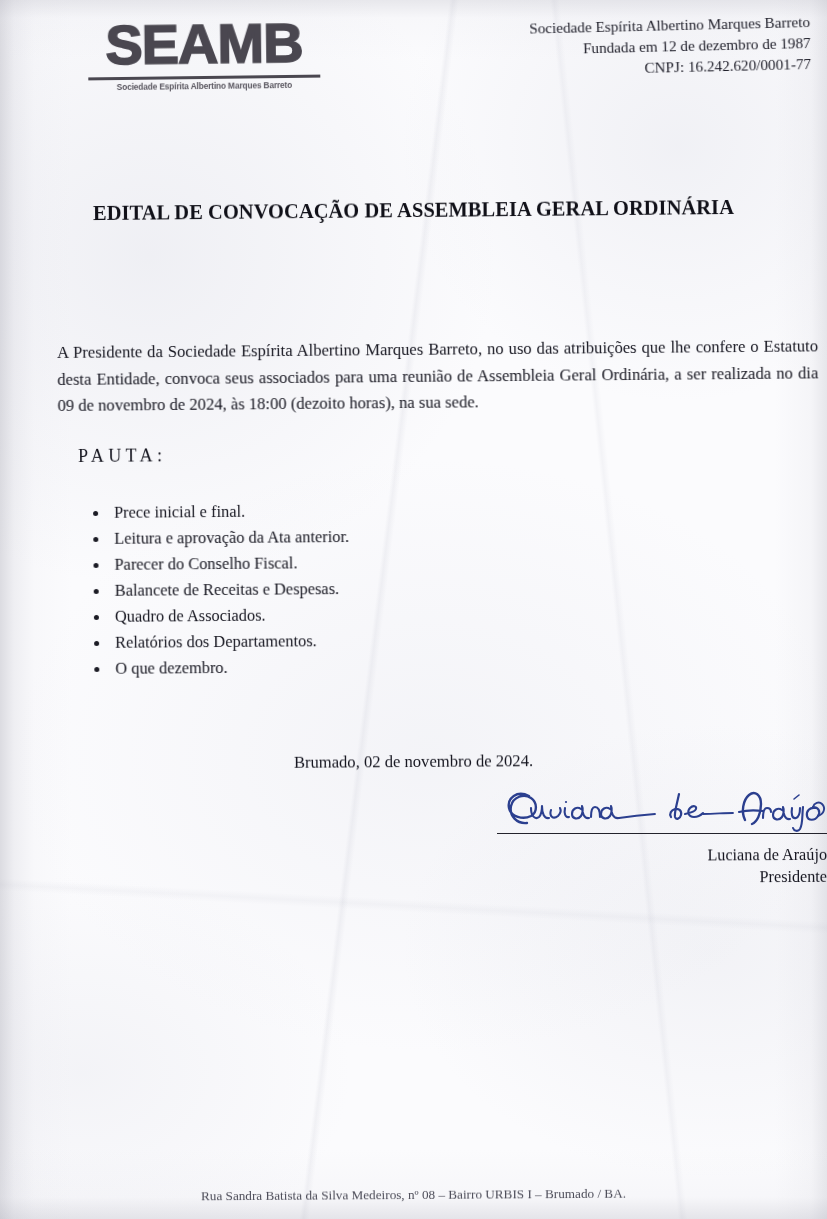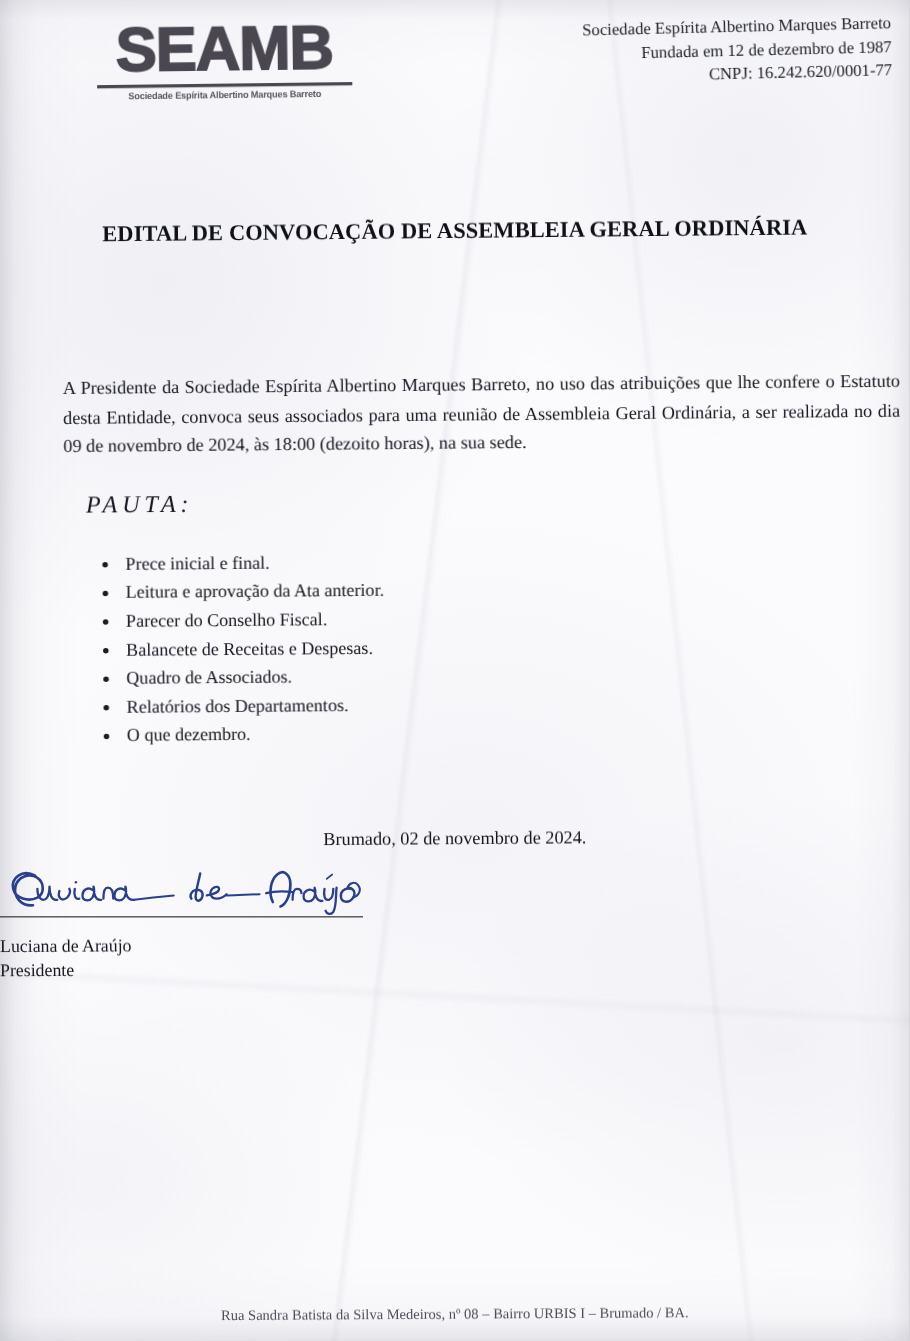"PAUTA:" #agenda-heading { font-size: 22px -> 18px; font-style: italic -> none }
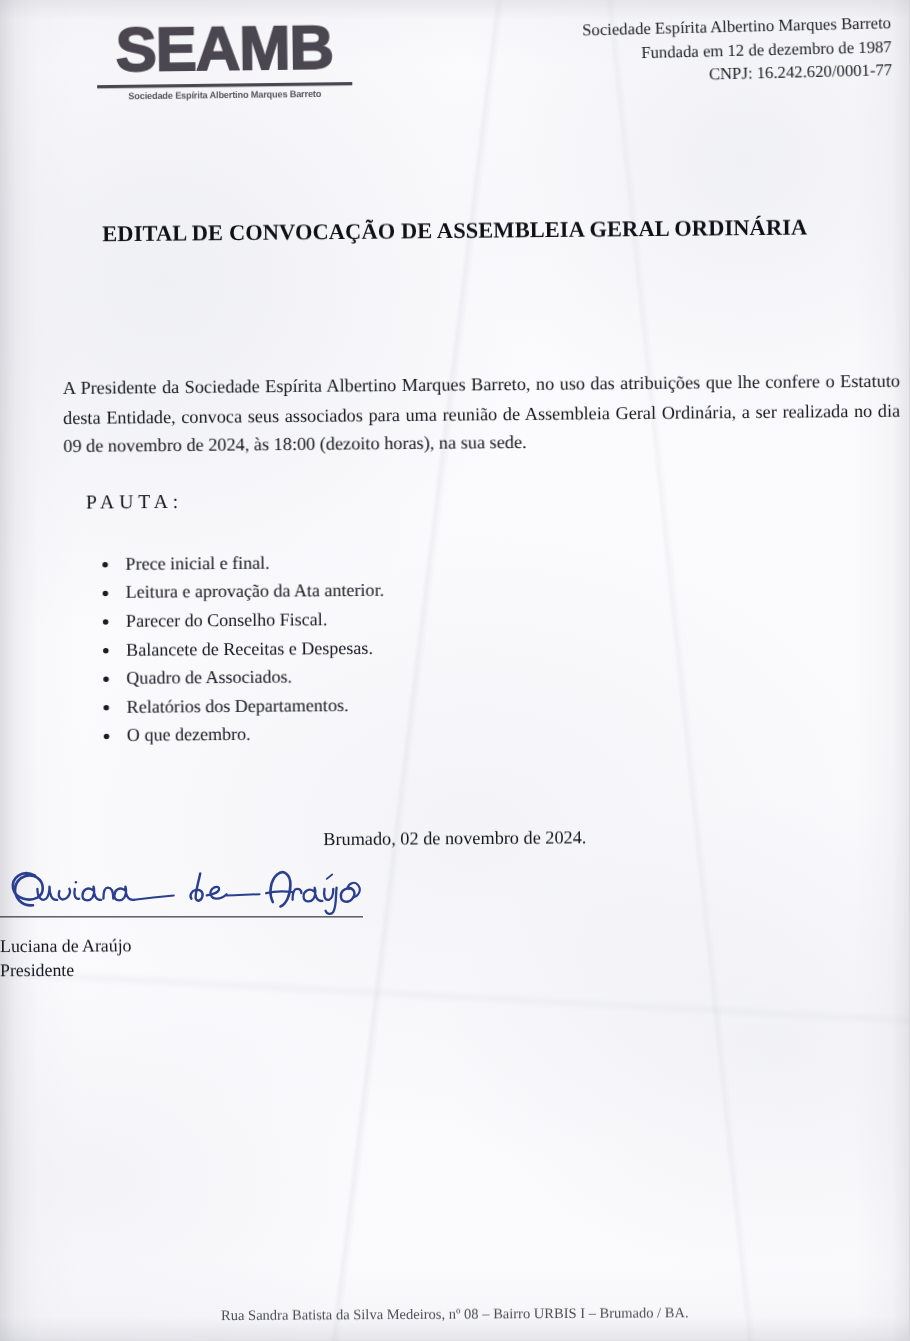"Luciana de Araújo" #signature-block { text-align: left -> right }
